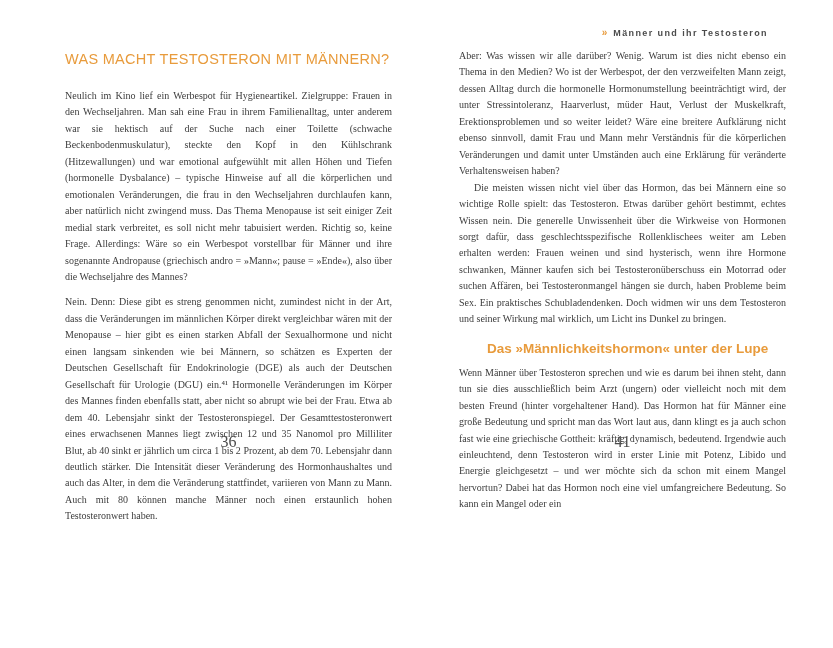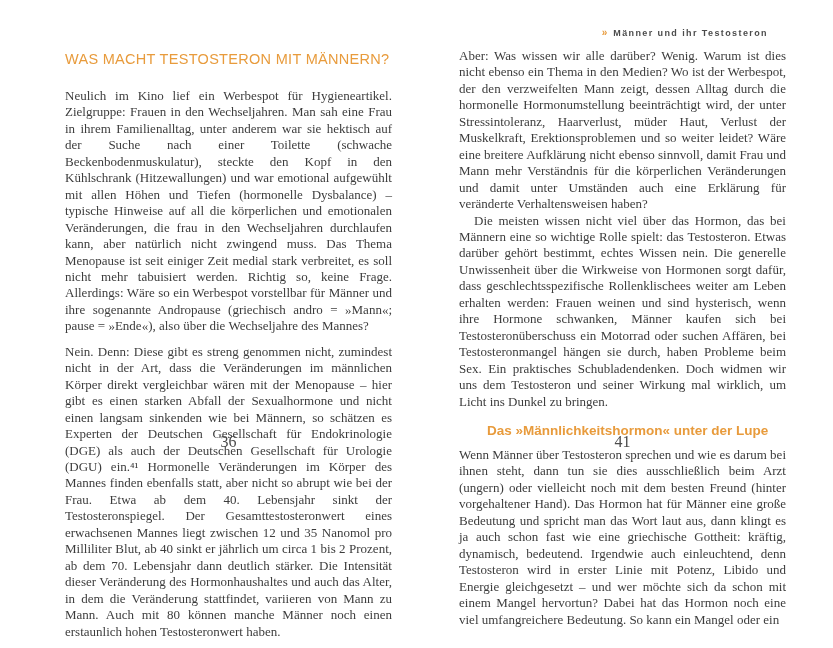"Aber: Was wissen wir alle" p.para { font-size: 13px -> 10px }
